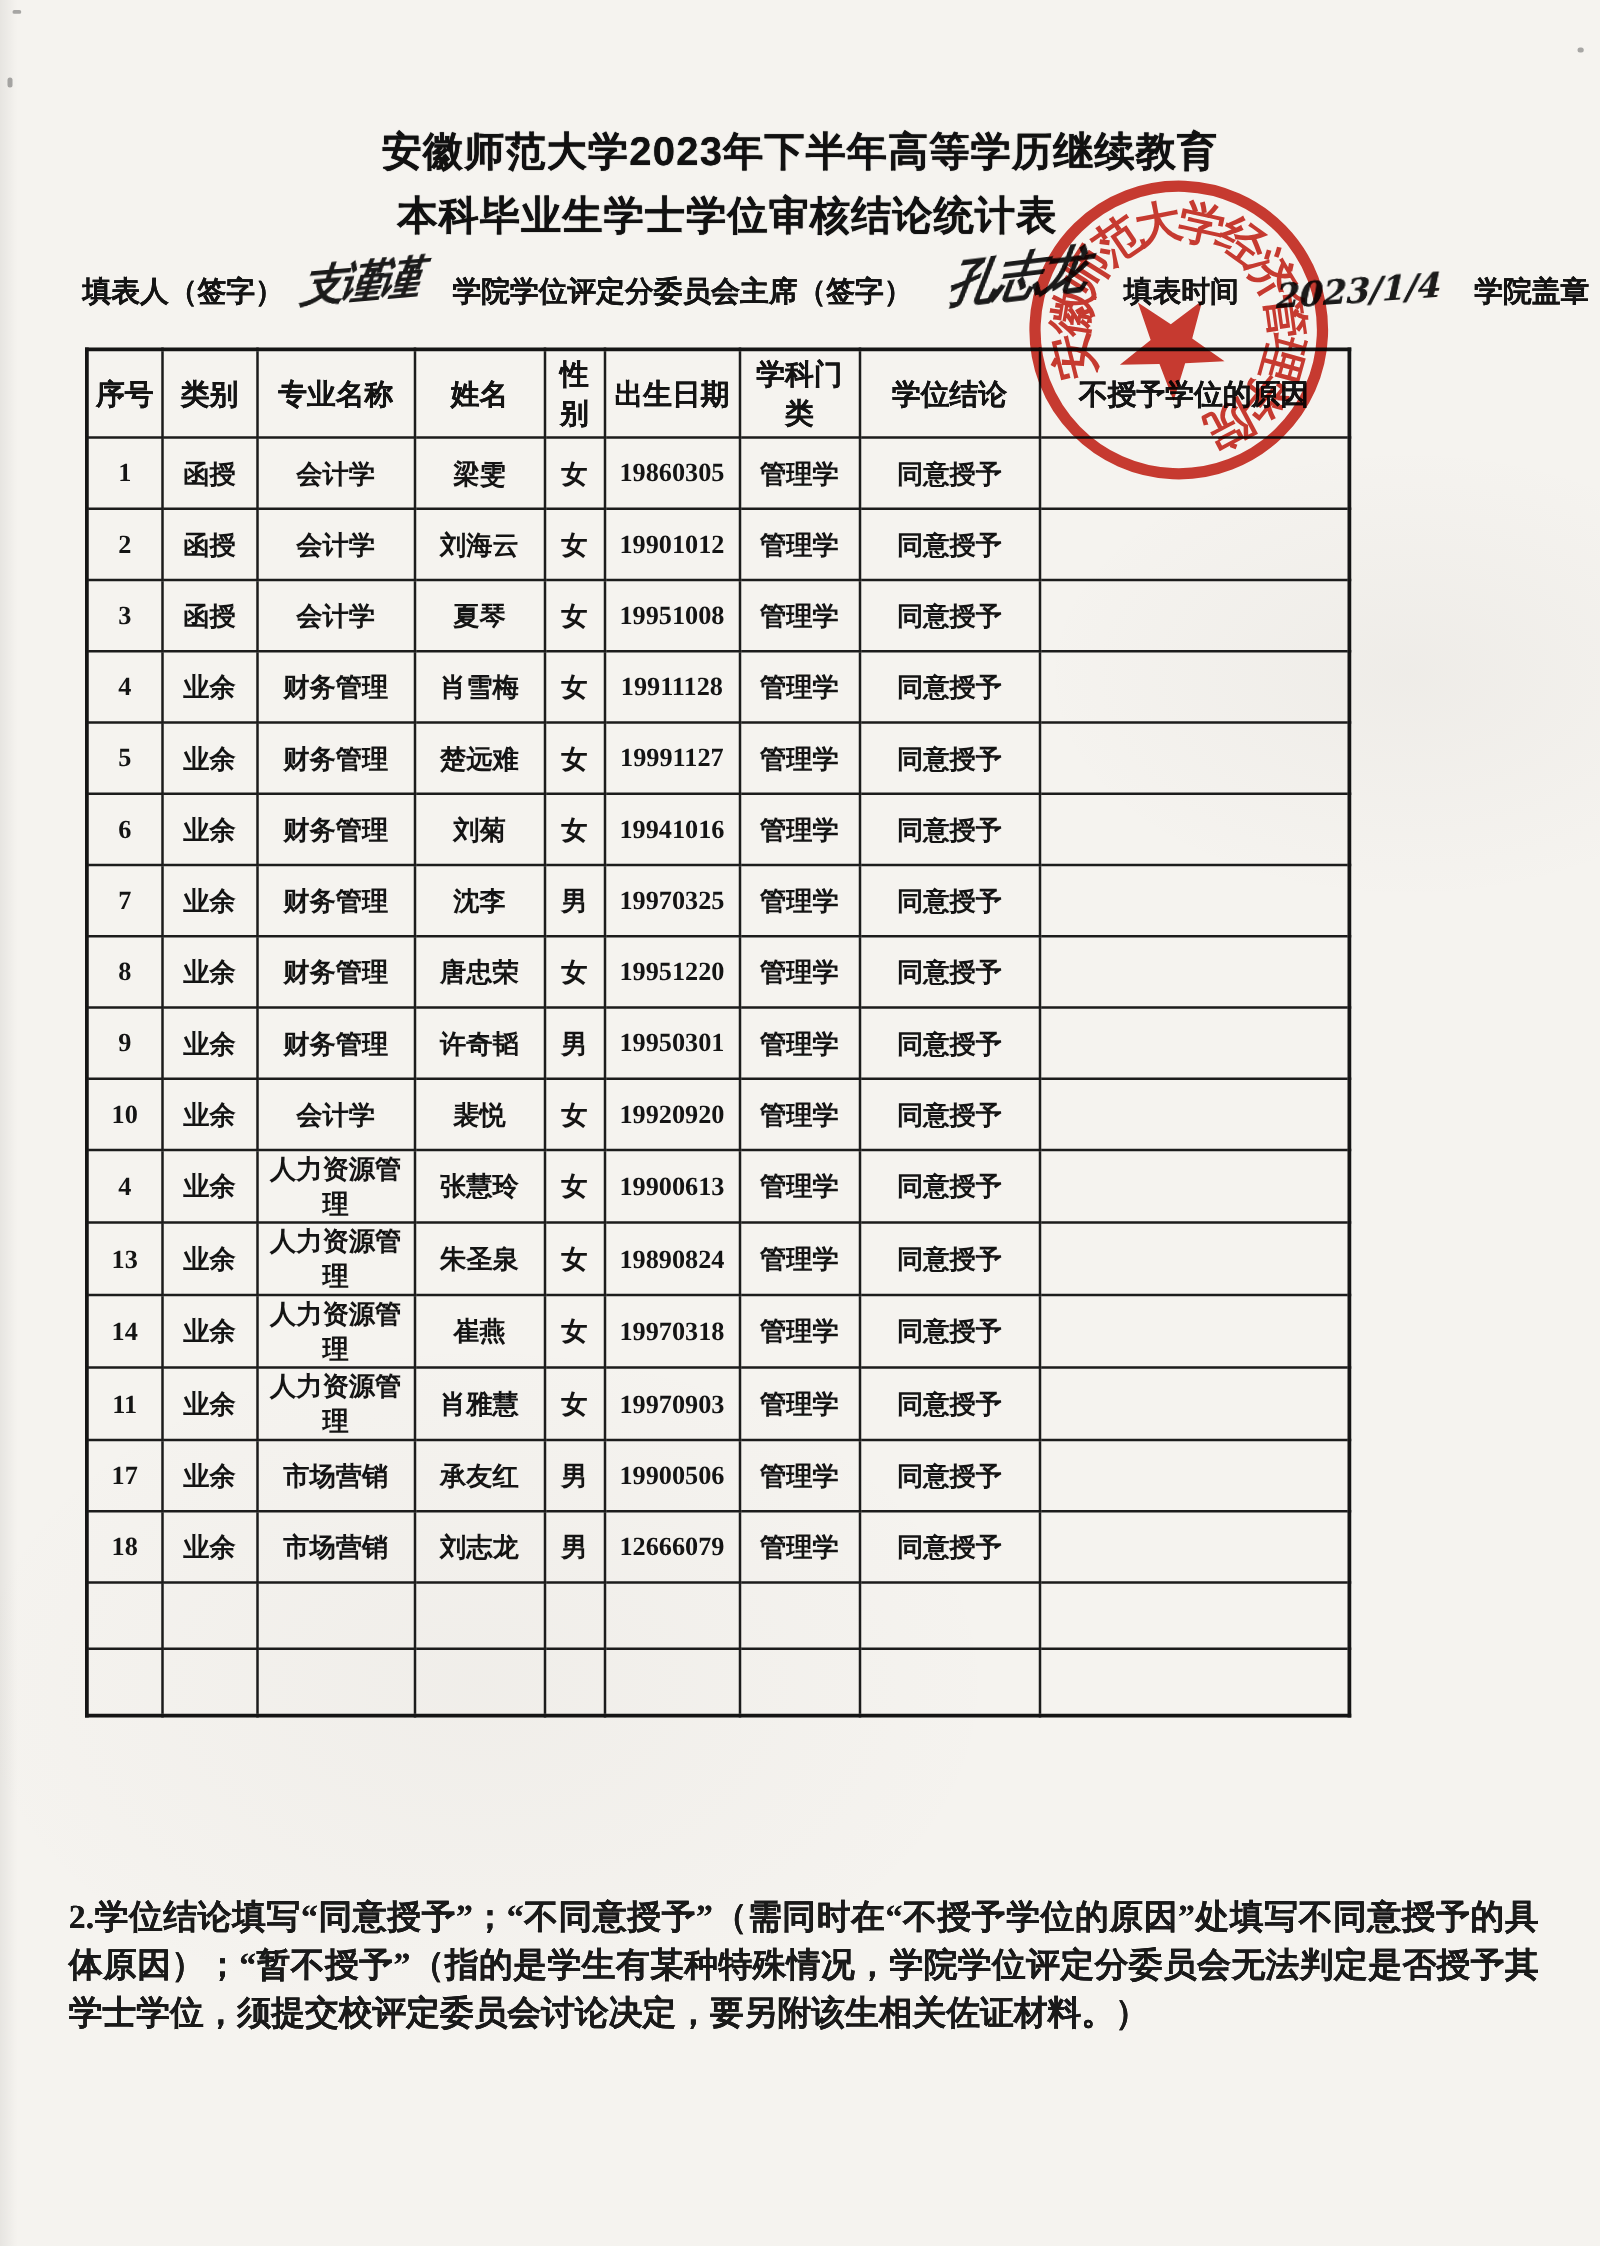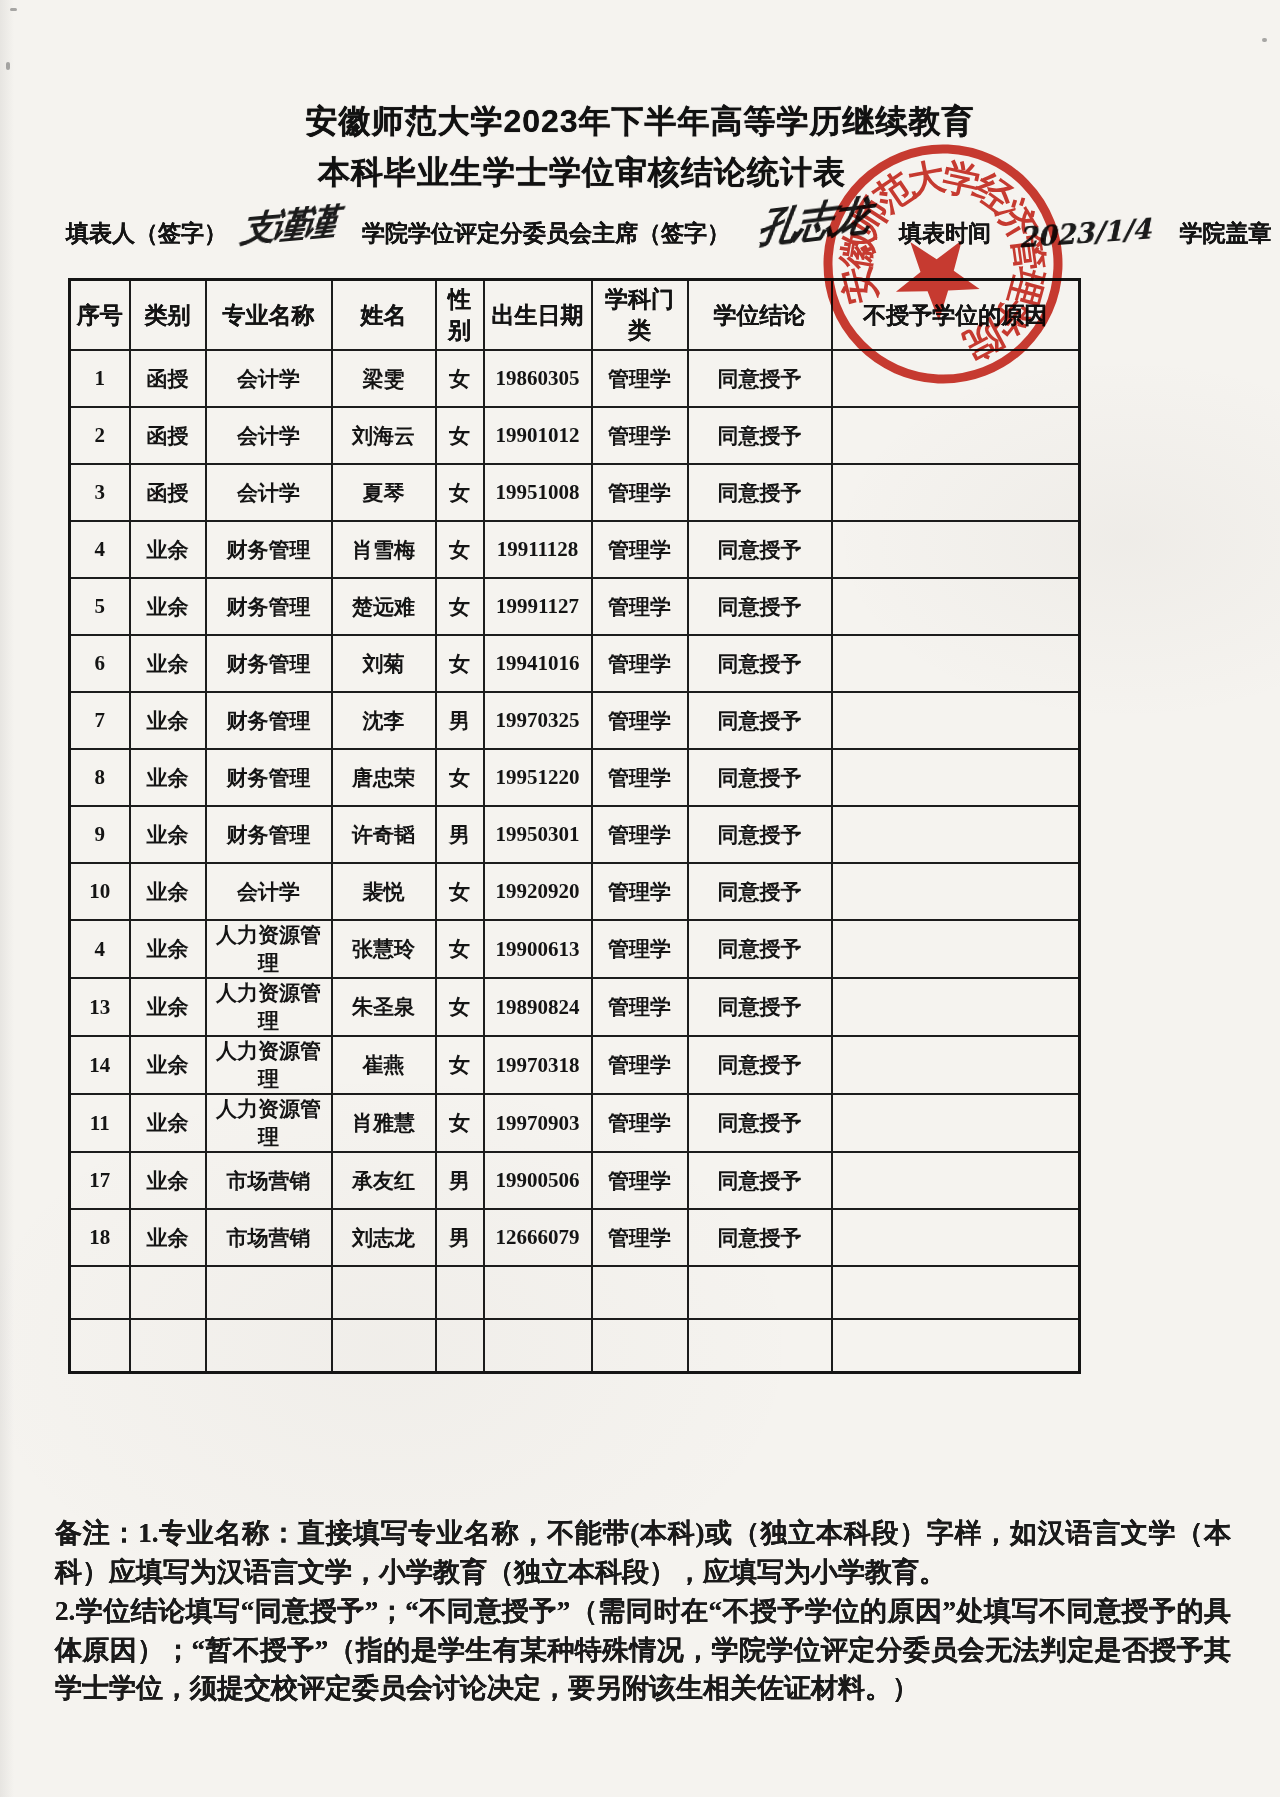"备注：1.专业名称：直接填写专业名称，不能带(本科)或（独立本科段）字样，如汉语" p { html: <p>备注：1.专业名称：直接填写专业名称，不能带(本科)或（独立本科段）字样，如汉语言文学（本科）应填写为汉语言文学，小学教育（独立本科段），应填写为小学教育。</p> -> none }
